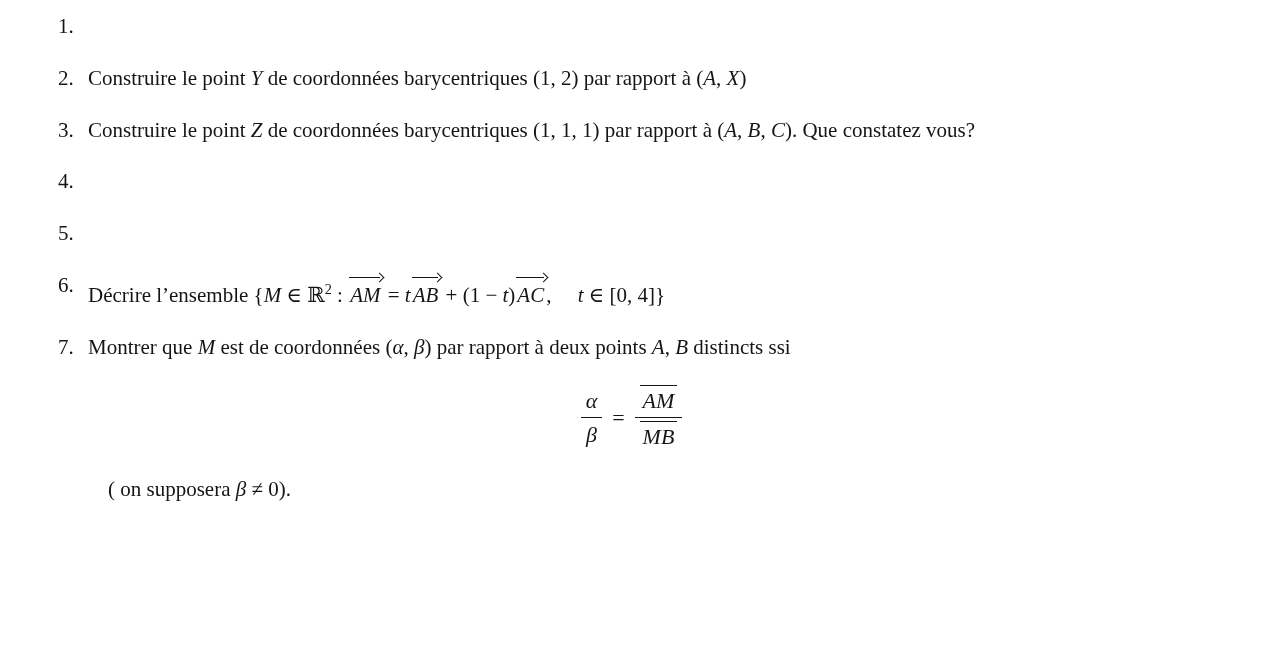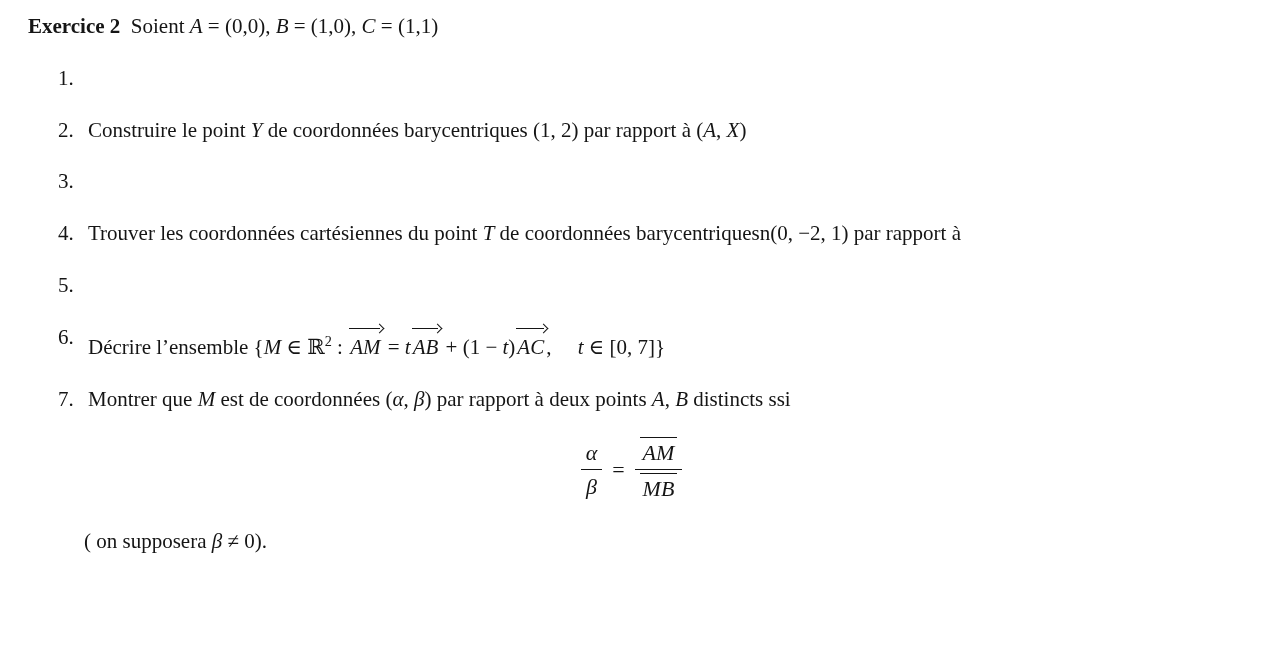"Exercice 2 Soient A =" div.heading { html: <div><span>Exercice 2</span><span> Soient </span><span>A</span><span> = (0,0), </span><span>B</span><span> = (1,0), </span><span>C</span><span> = (1,1)</span></div> -> none }
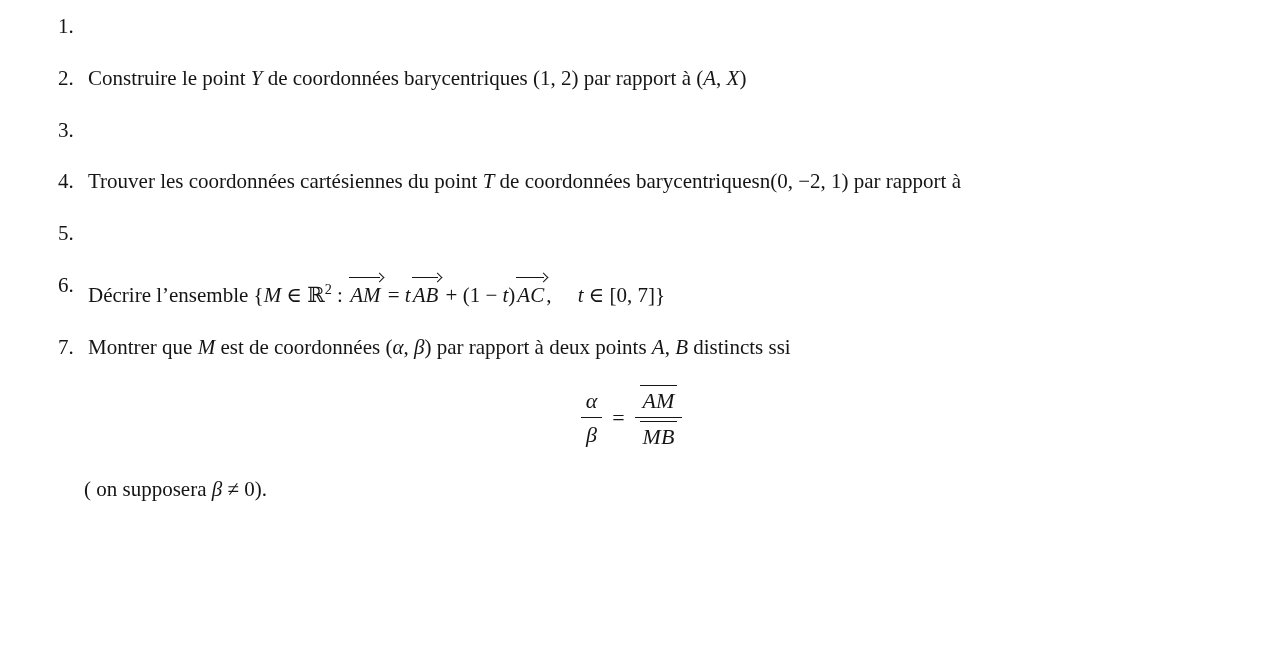"Construire le point Z de" div.item-content { html: none -> <div> <div><span>Construire le point </span><span>Z</span><span> de coordonnées barycentriques (1, 1, 1) par rapport à (</span><span>A</span><span>, </span><span>B</span><span>, </span><span>C</span><span>). Que constatez vous?</span></div> </div> }
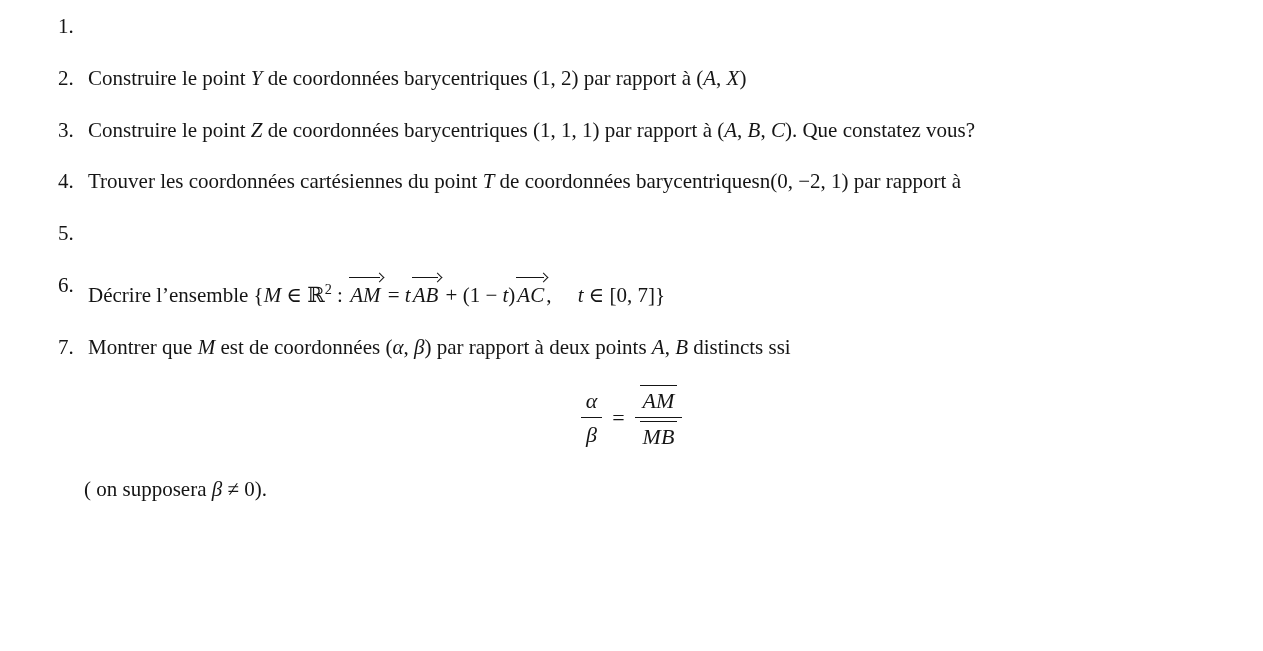"Trouver les coordonnées cartésiennes du" div.line { html: <div><span>Trouver les coordonnées cartésiennes du point </span><span>T</span><span> de coordonnées barycentriquesn(0, −2, 1) par rapport à</span></div> -> none }
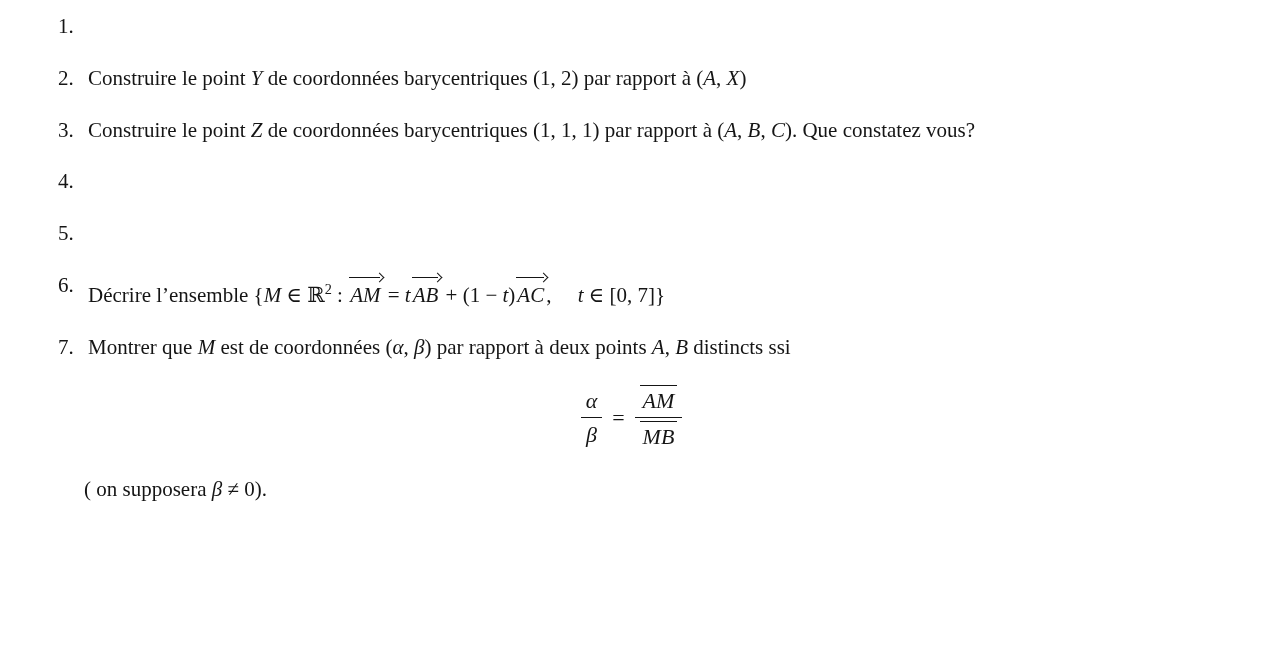"∈ [0, 7]}" span.seg-rm { text: 7 -> 4 }
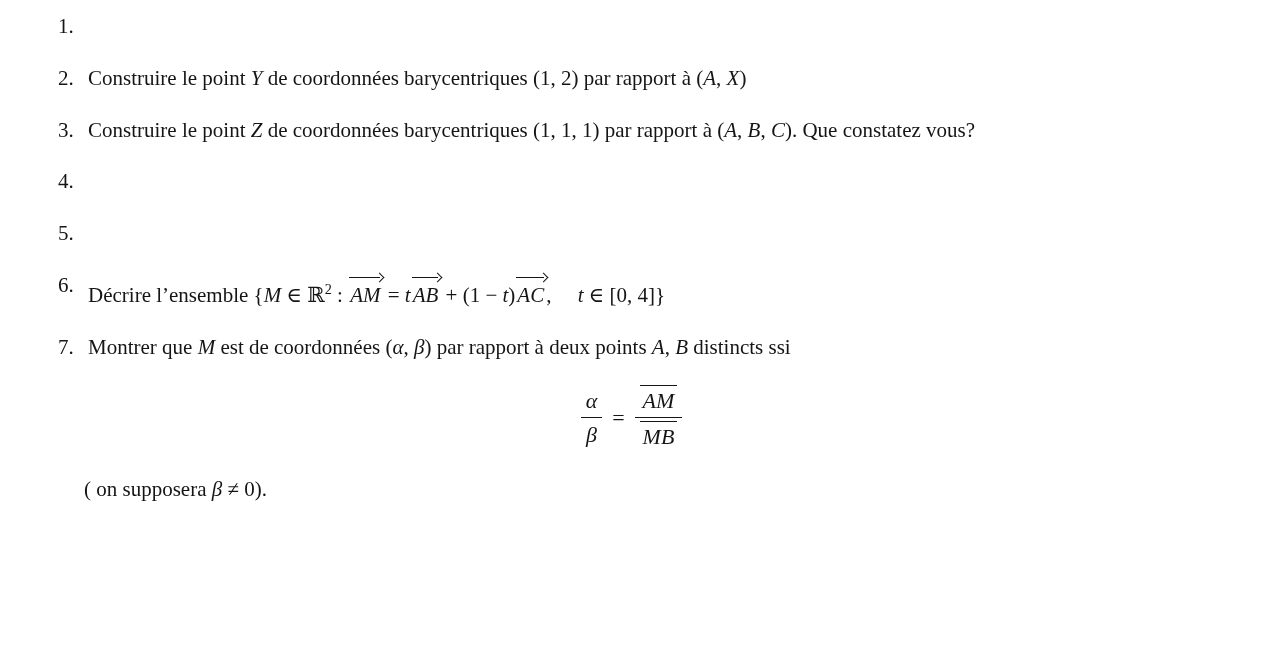"( on supposera β ≠" .note { margin-left: 56px -> 80px }
